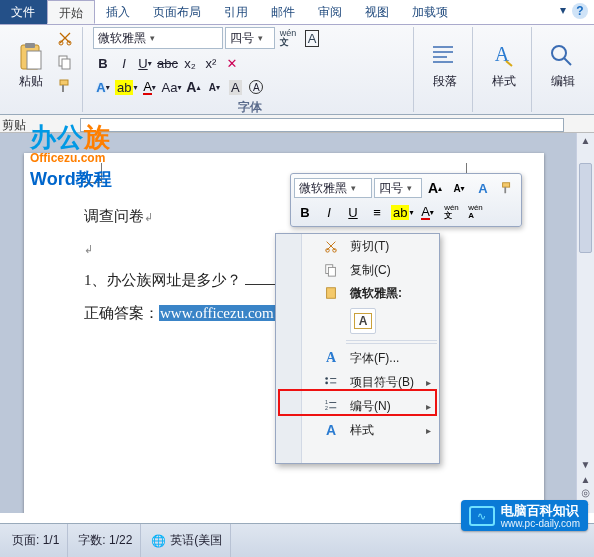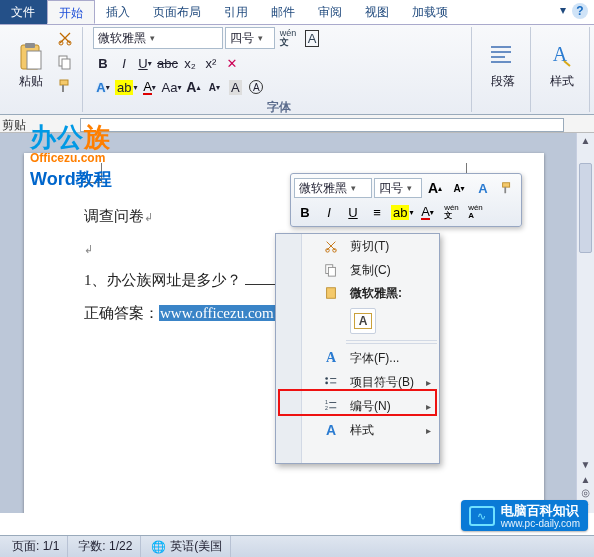"开始" .tabbar .tab.active { color: #1d4ed8 -> #404040 }
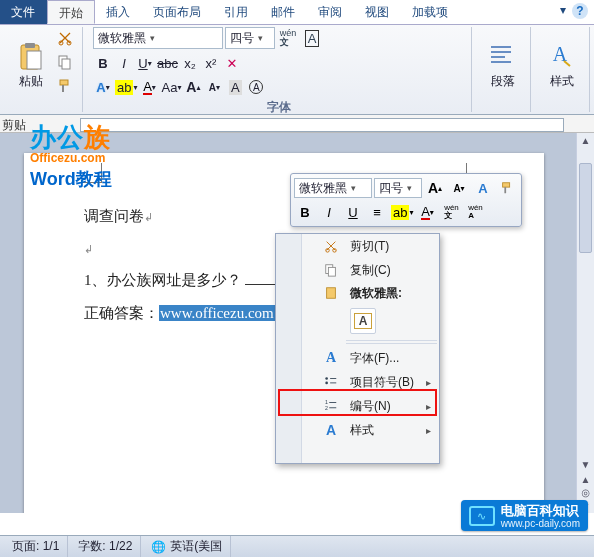"编辑" div.group { html: none -> <div> <div> <div> <span> <svg> <circle></circle> <path></path> </svg> </span> <span>编辑</span> </div> </div> </div> }
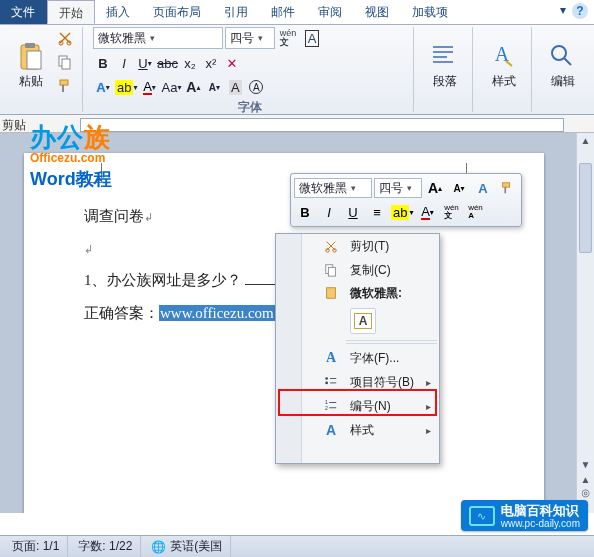"页面: 1/1" .status { height: 22px -> 34px }
